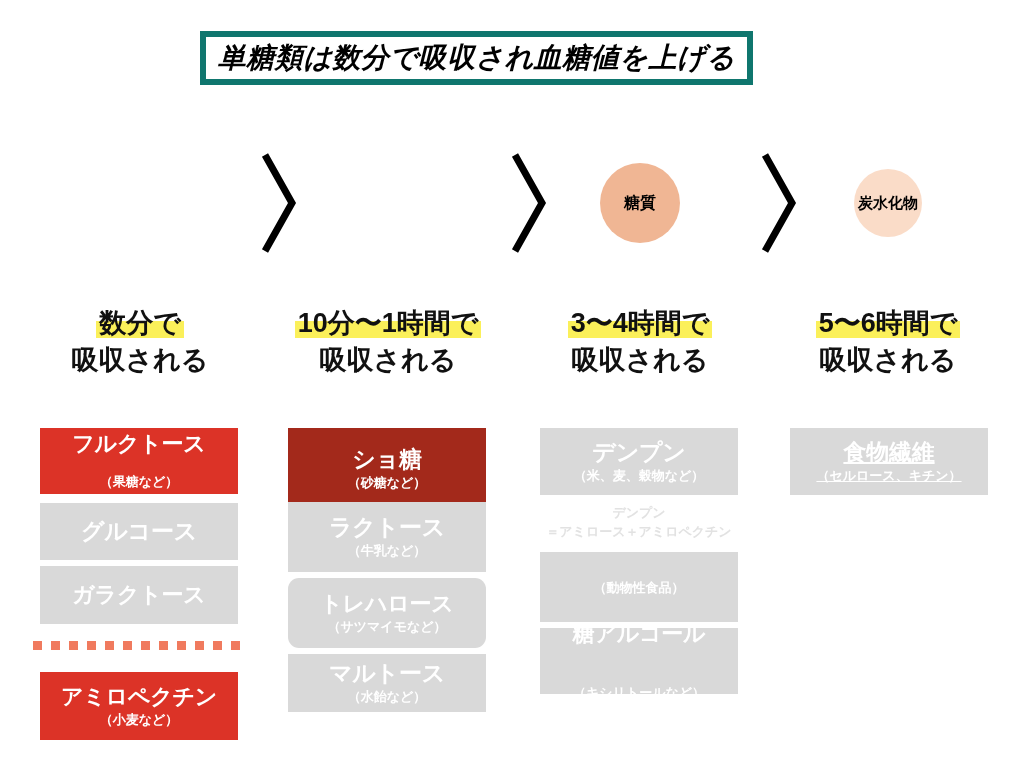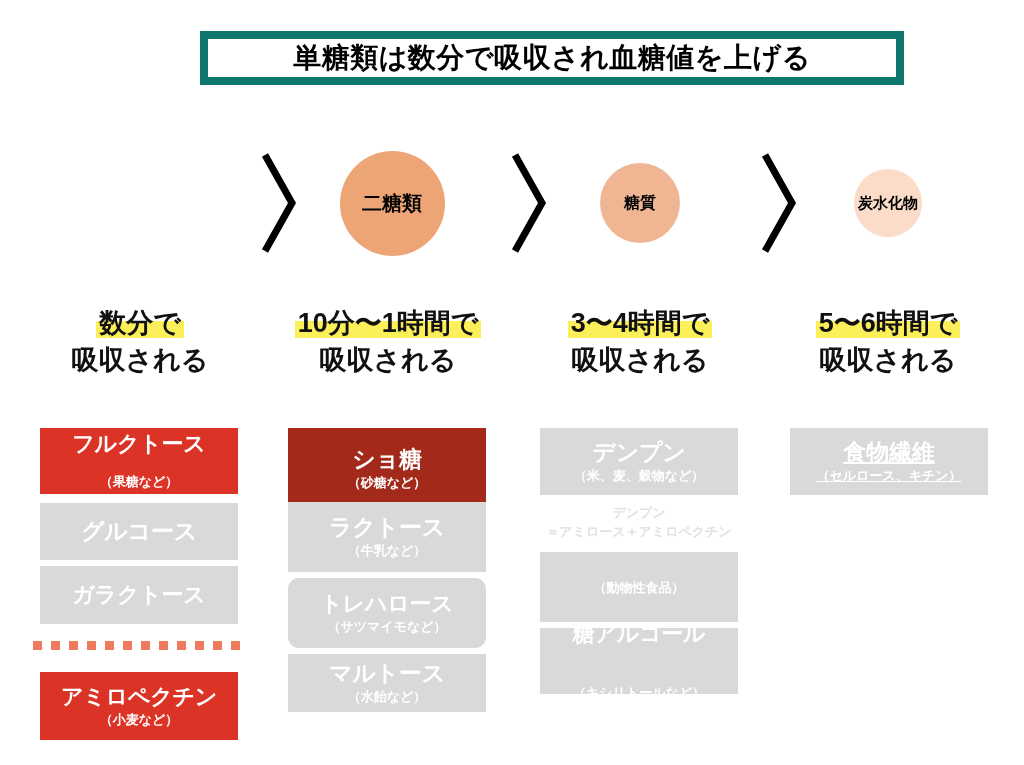"単糖類は数分で吸収され血糖値を上げる" #title-box { border: 8px solid #0f766e -> 6px solid #0f766e; font-style: none -> italic; width: 704px -> 553px }
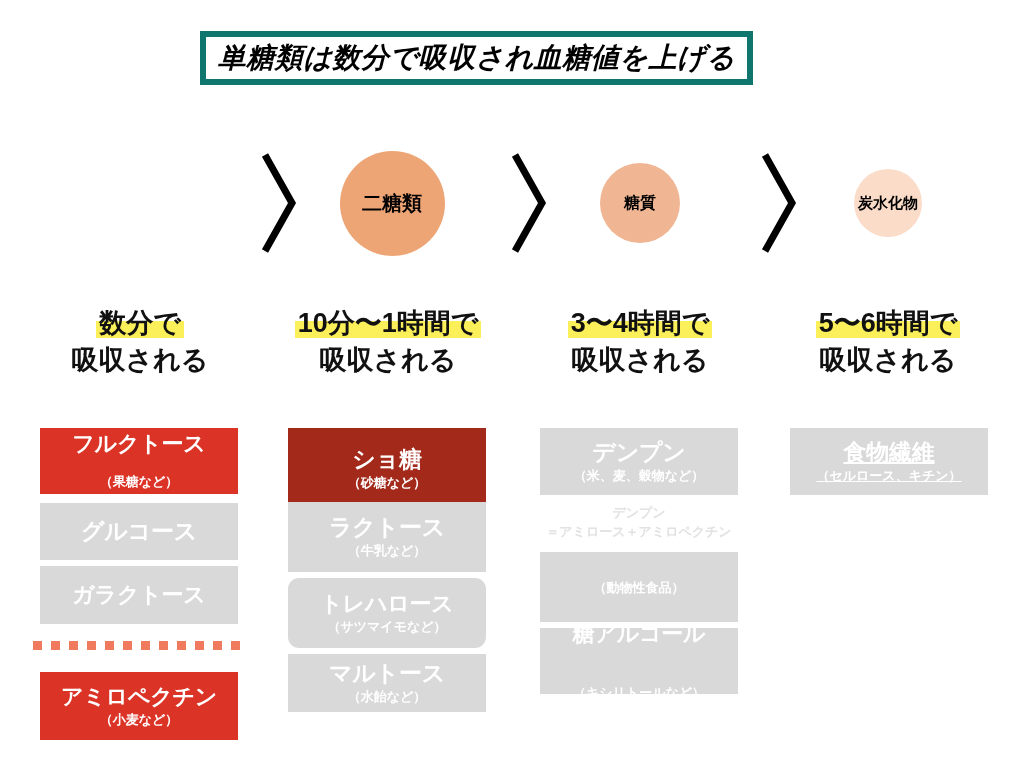"二糖類" div.flow-circle { html: <div> <span>二糖類</span> </div> -> none }
